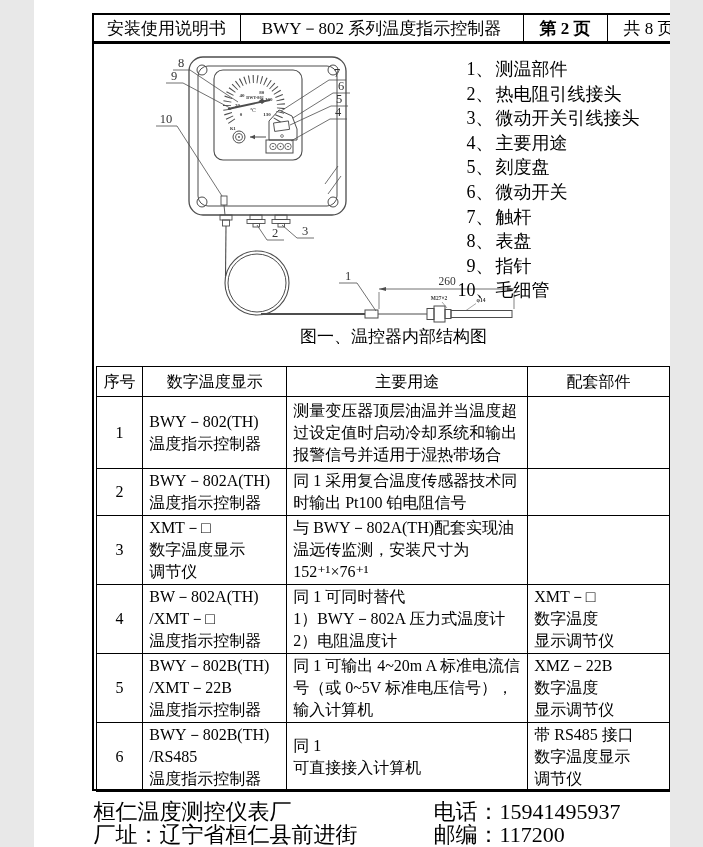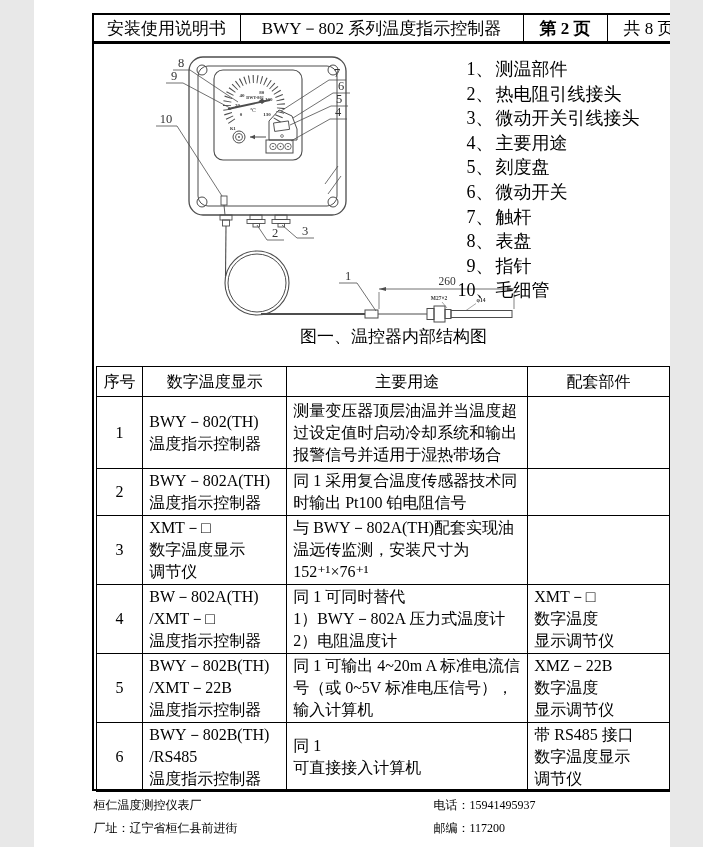"桓仁温度测控仪表厂" .footer-item { font-size: 12px -> 22px }
